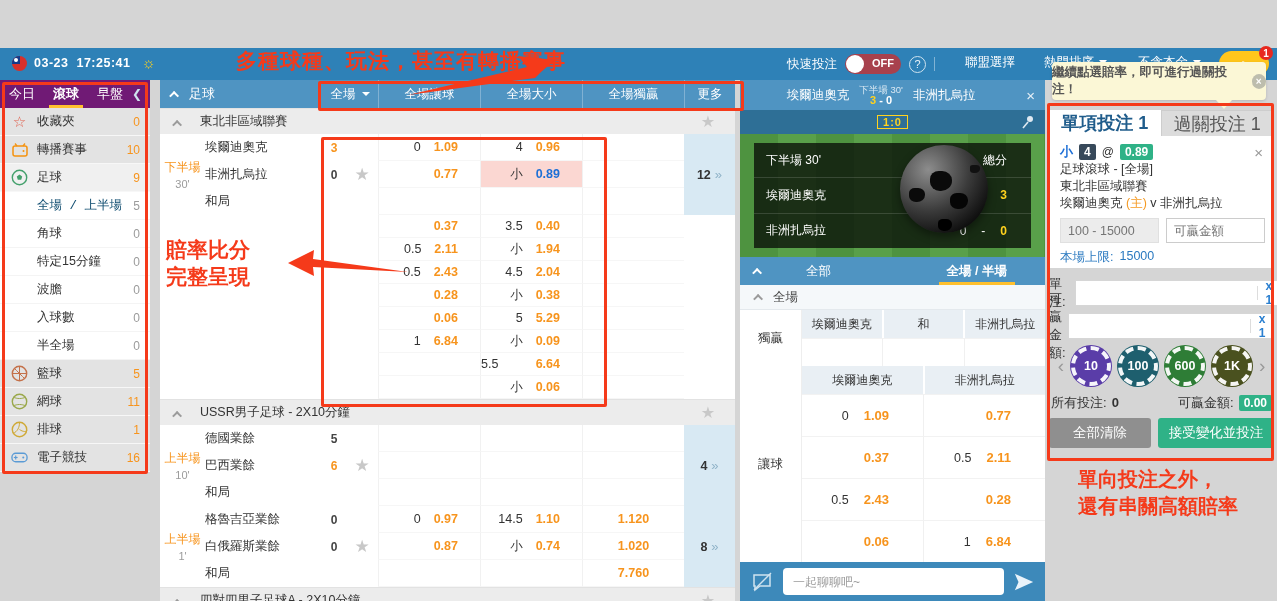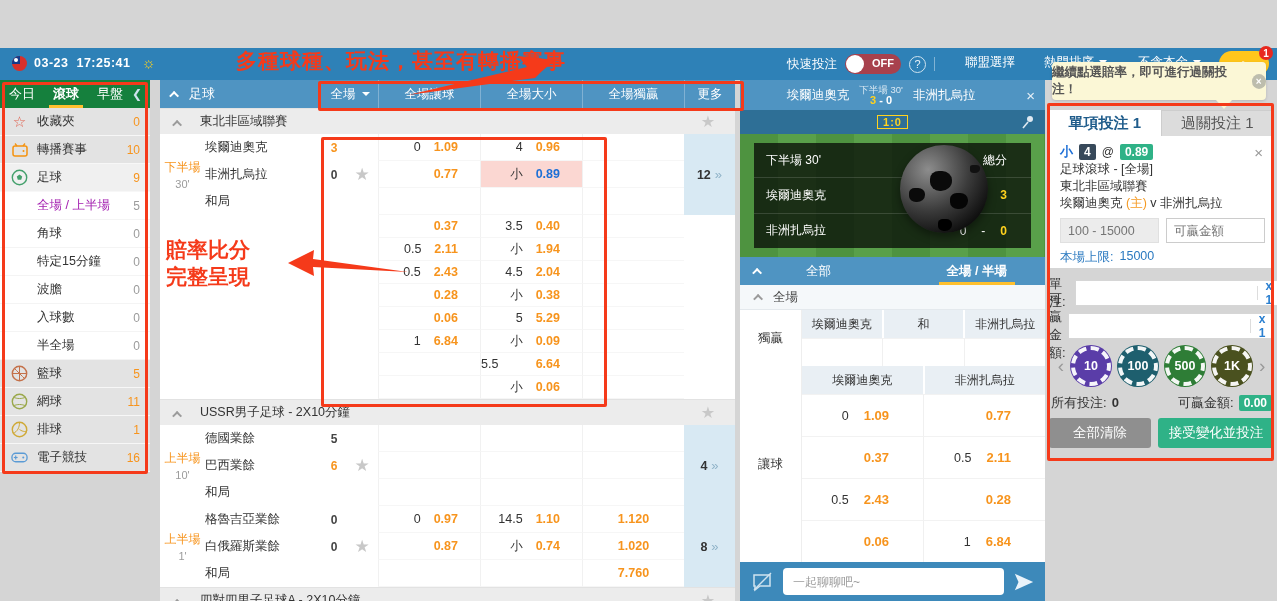"今日" .sbtabs { background: #15803d -> #701a75 }
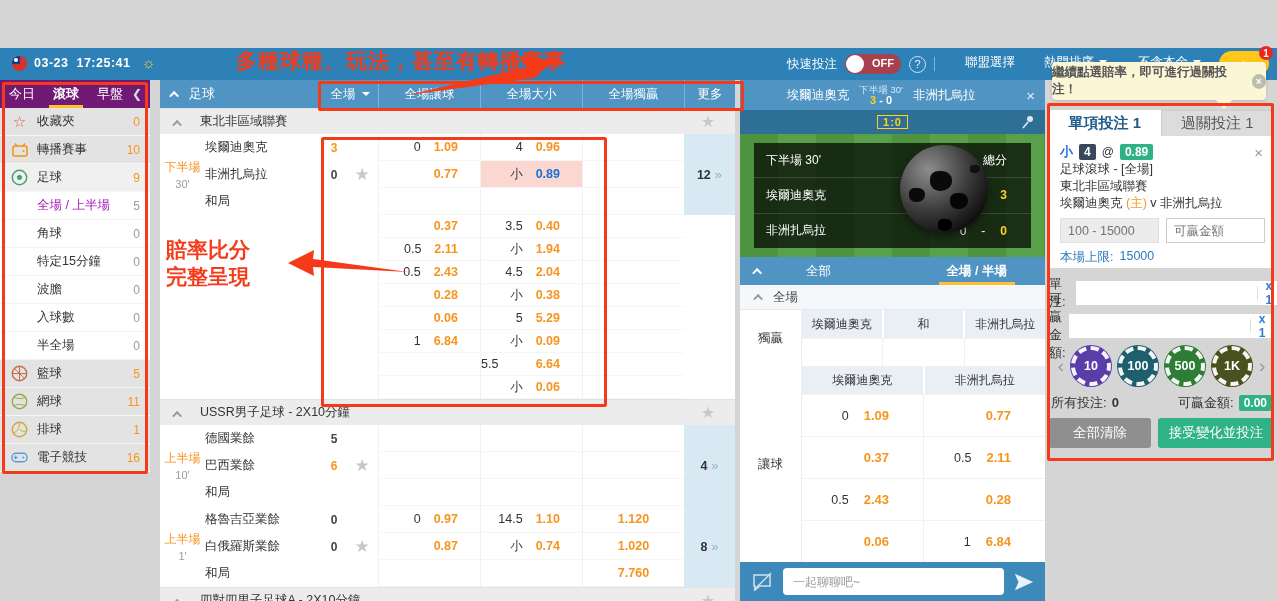"單項投注 1" .sliptab { font-size: 15px -> 18px }
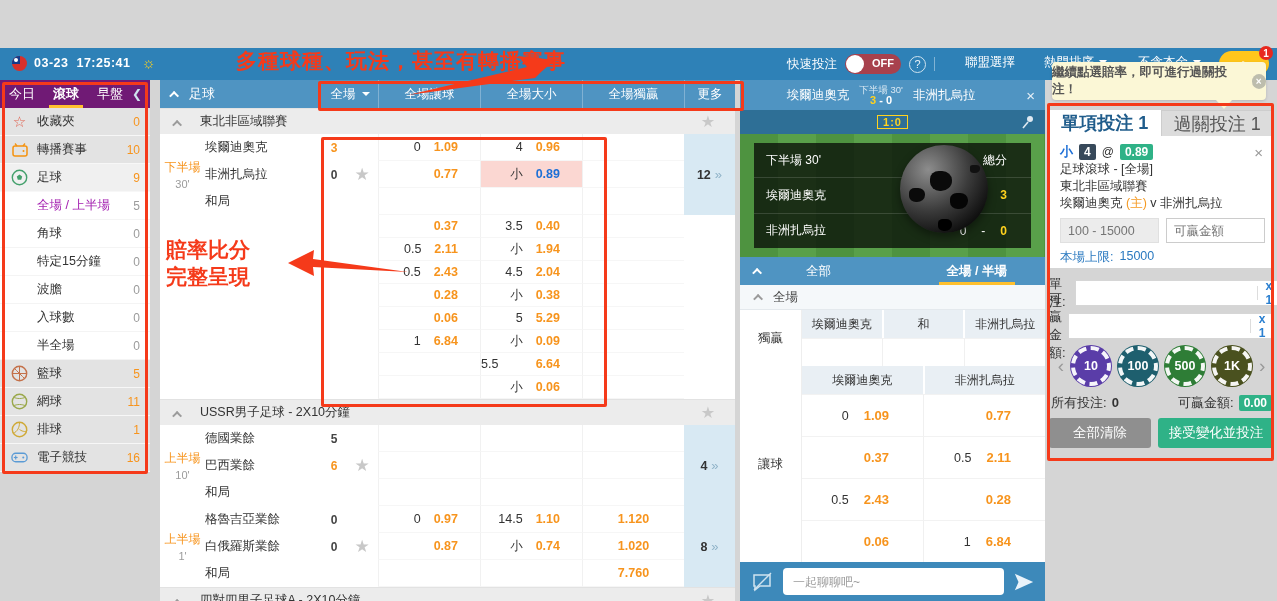"全場 / 上半場" .sbrow.sub.active .sblabel { color: #a21caf -> #0c4a6e; font-family: none -> Liberation Mono, monospace }
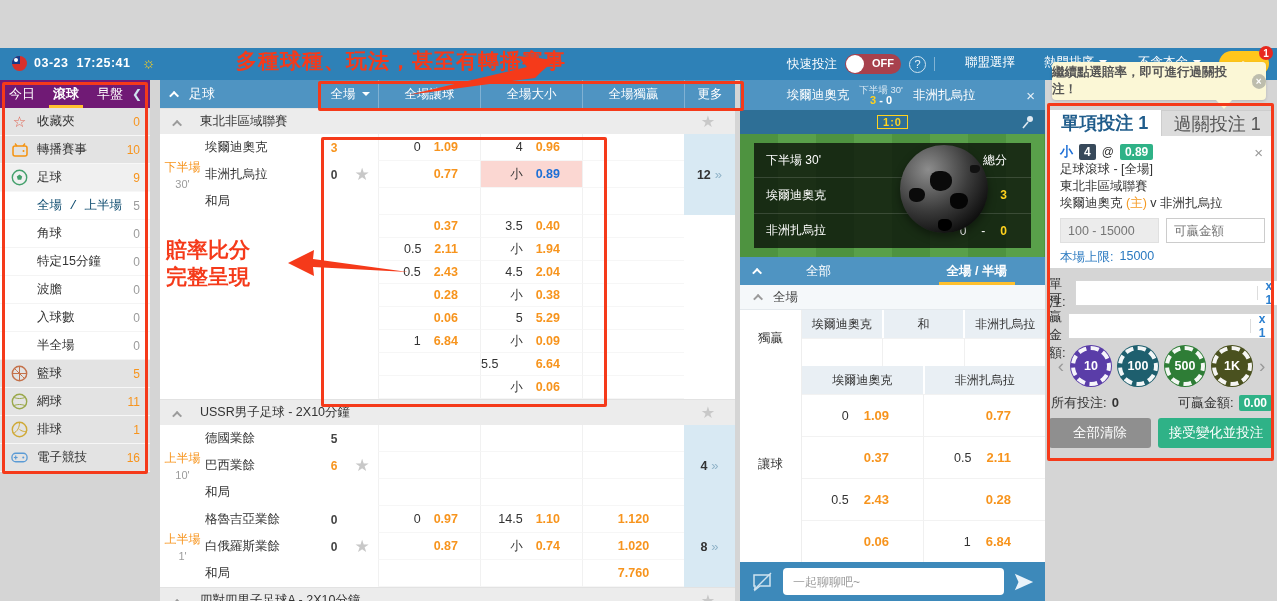"500" div.chip { text: 500 -> 600 }
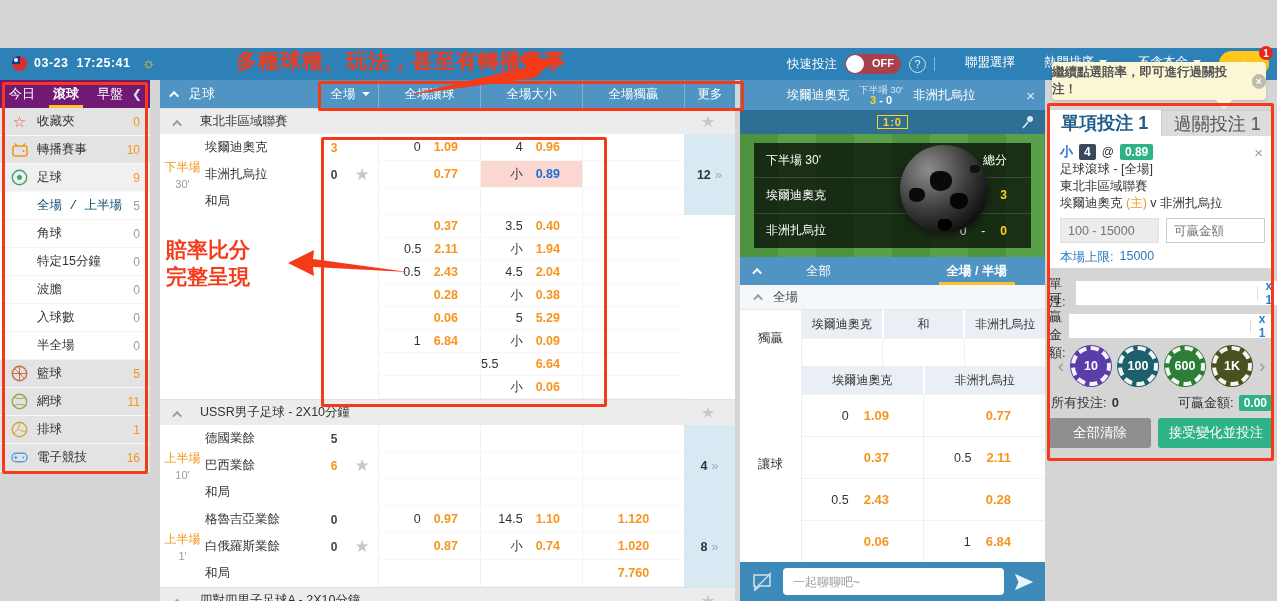"單向投注之外，" div.ann { html: none -> <div> <div>單向投注之外，</div> <div>還有串關高額賠率</div> </div> }
